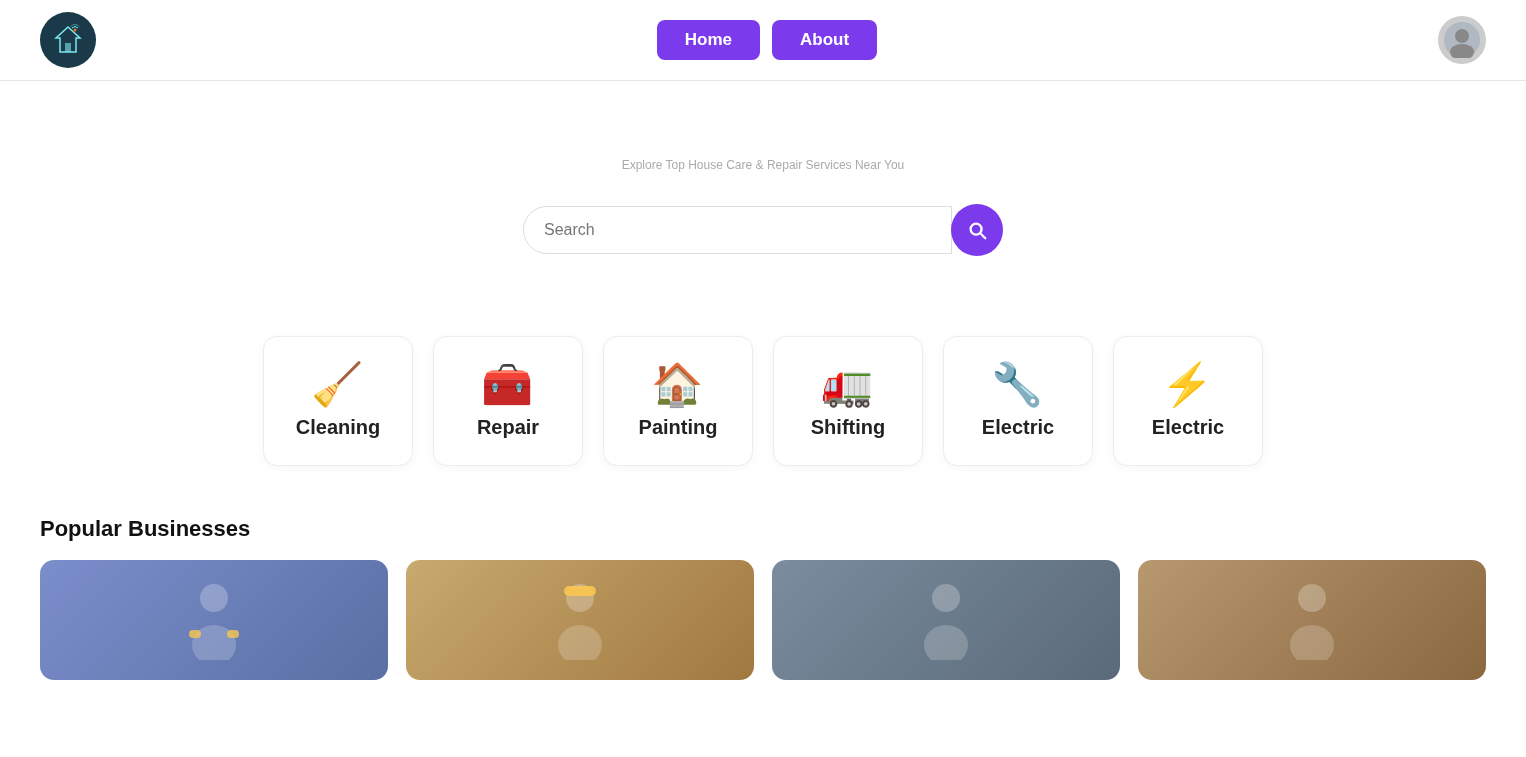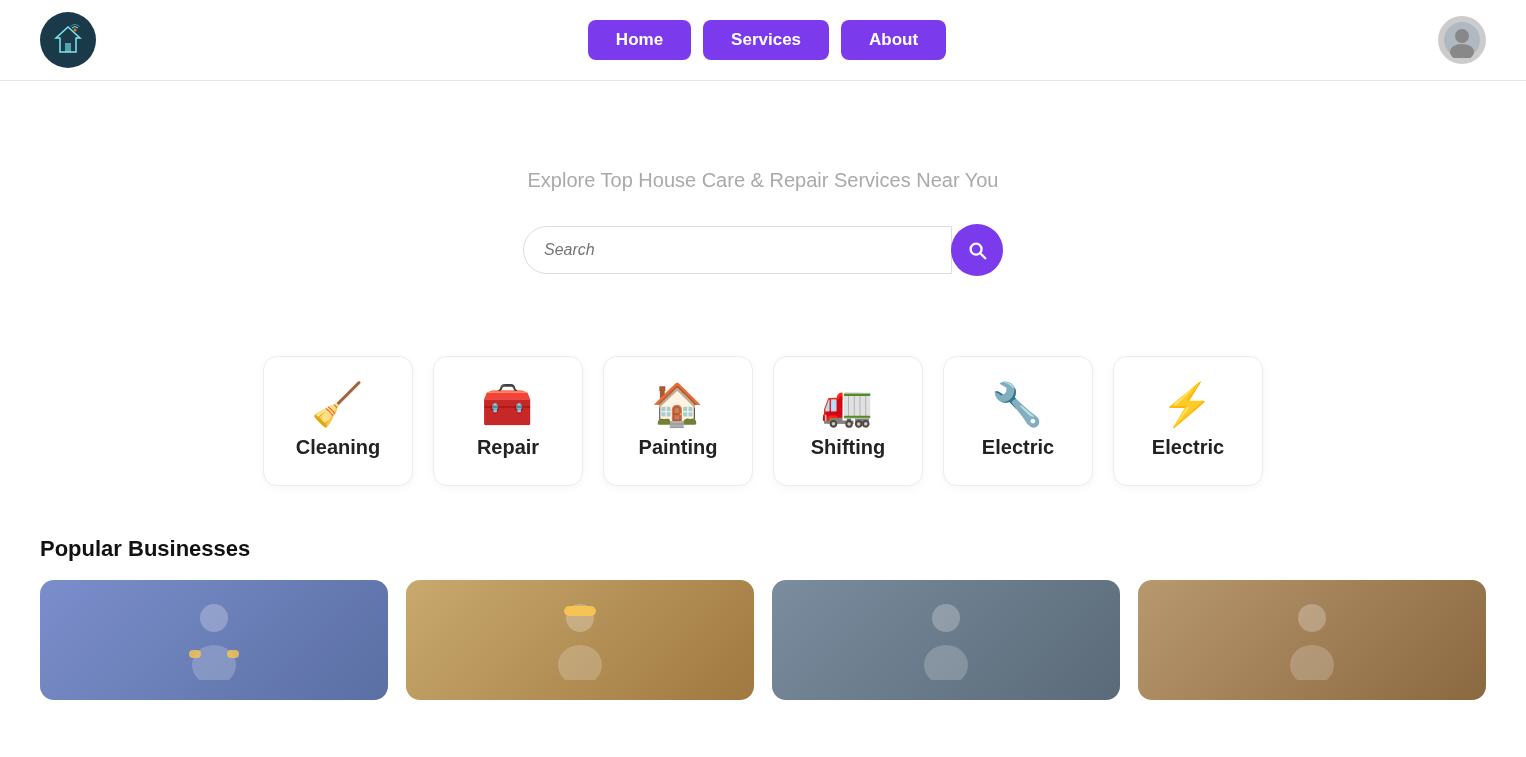"Services" button.nav-btn { html: <button>Services</button> -> none }
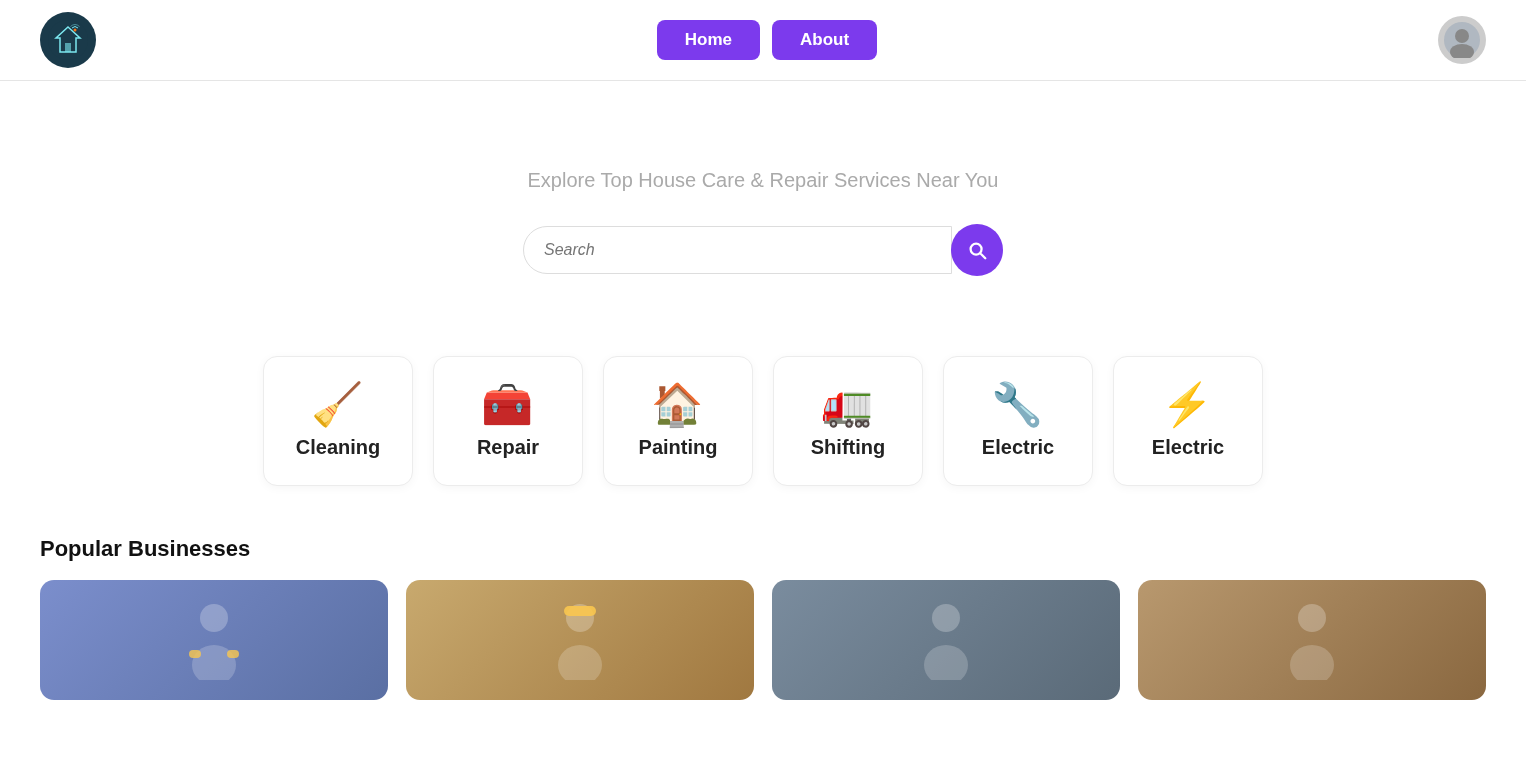"Explore Top House Care &" .hero-subtitle { font-size: 20px -> 12px; margin-top: 18px -> 7px }
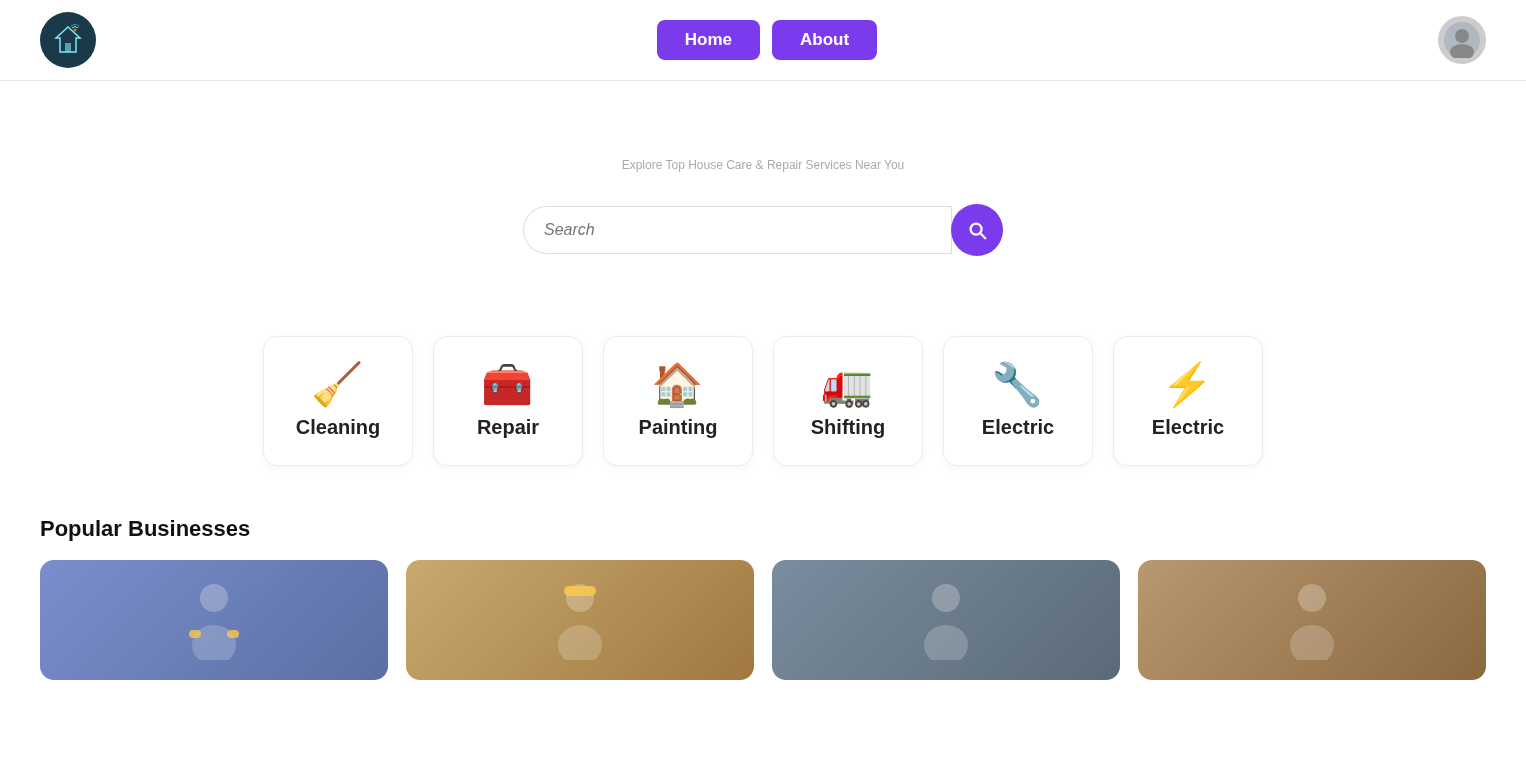"Search" .search-input { font-style: italic -> none }
